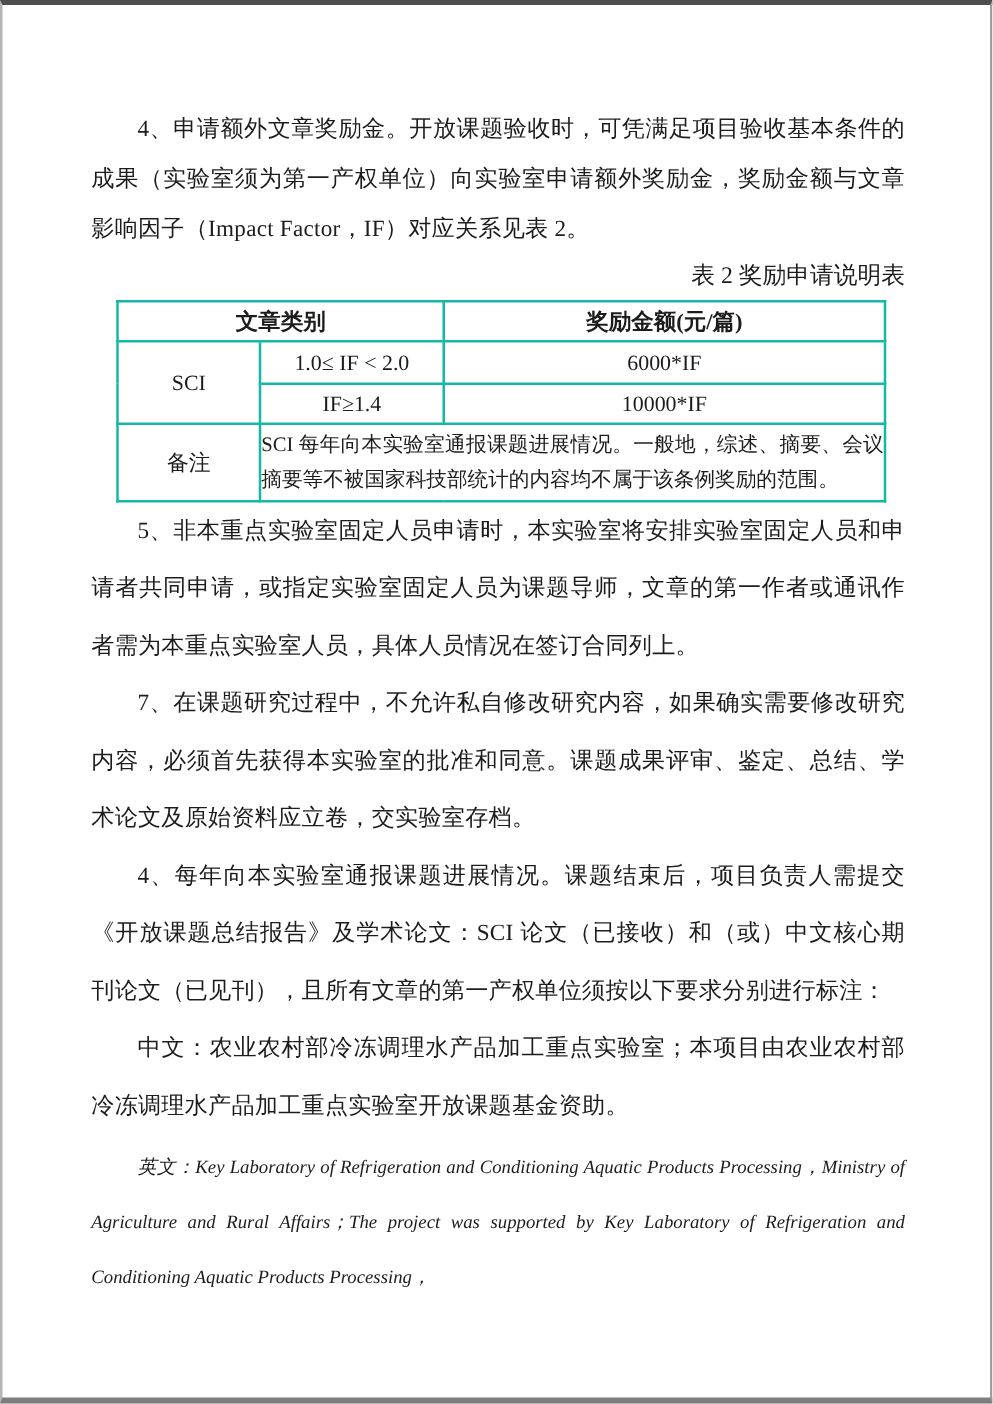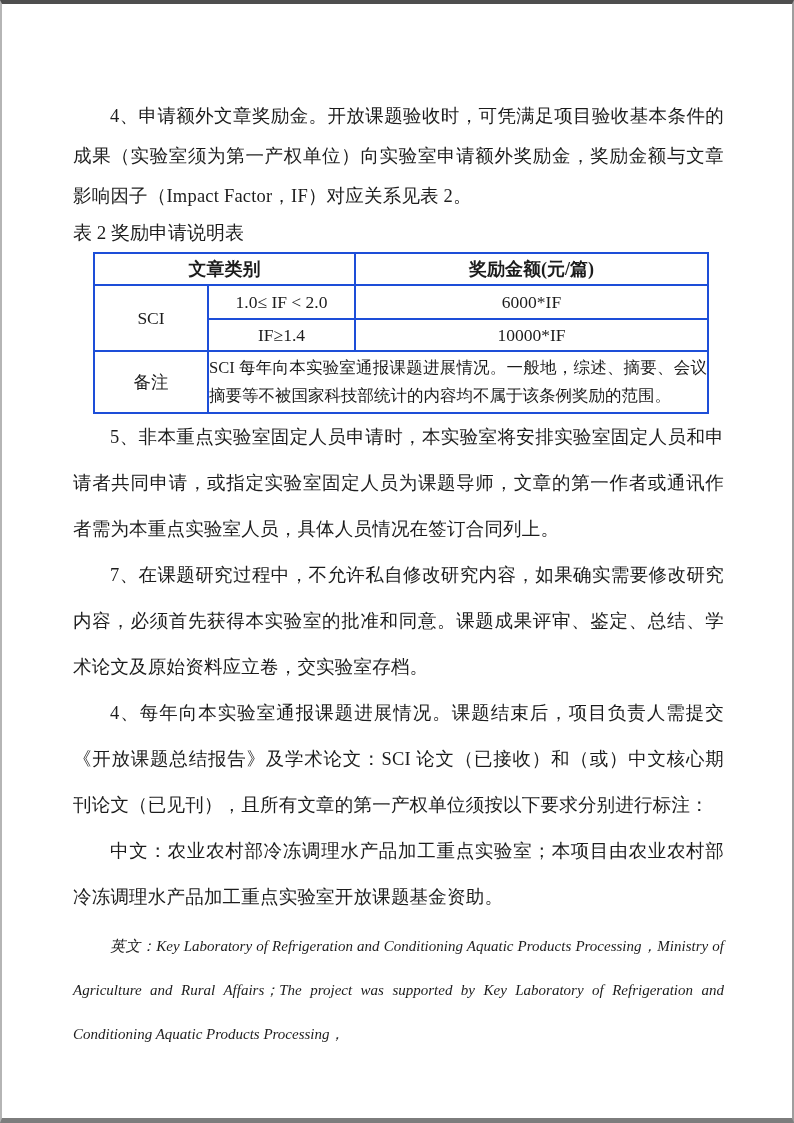"4、申请额外文章奖励金。开放课题验收时，可凭满足项目验收基本条件的成果（实验室须" .content { top: 92px -> 80px }
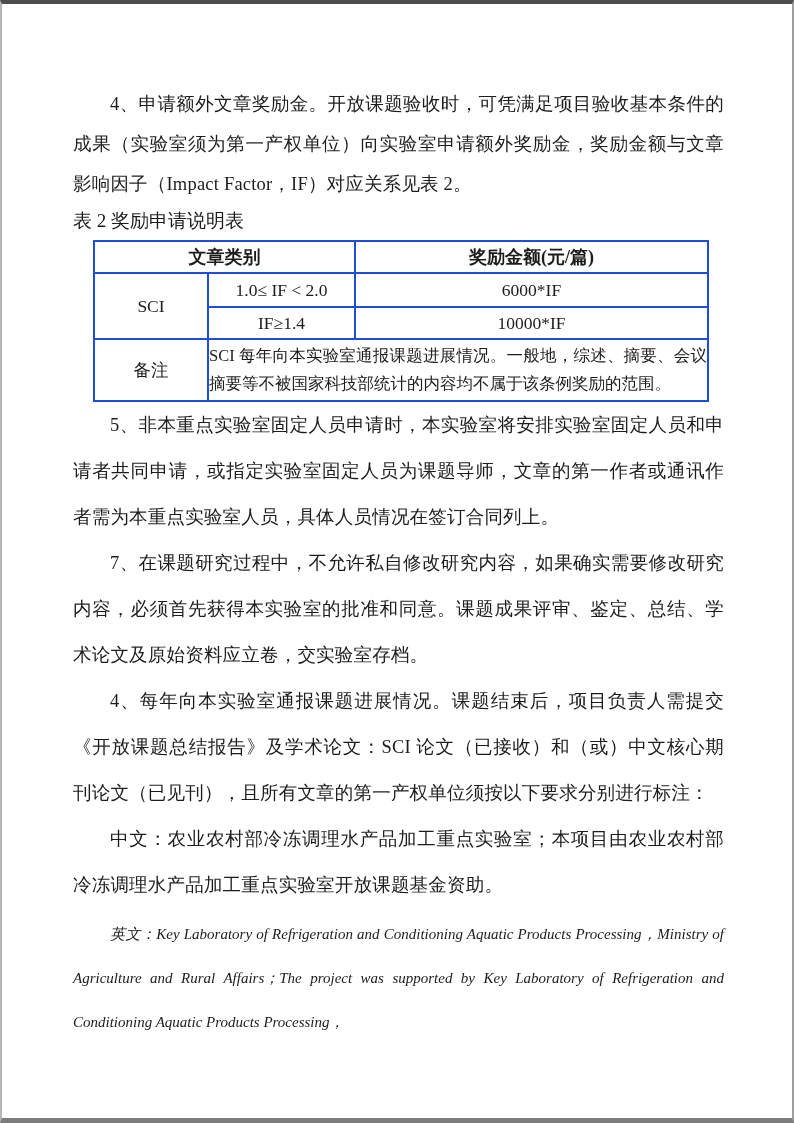"表 2 奖励申请说明表" .caption { text-align: left -> right }
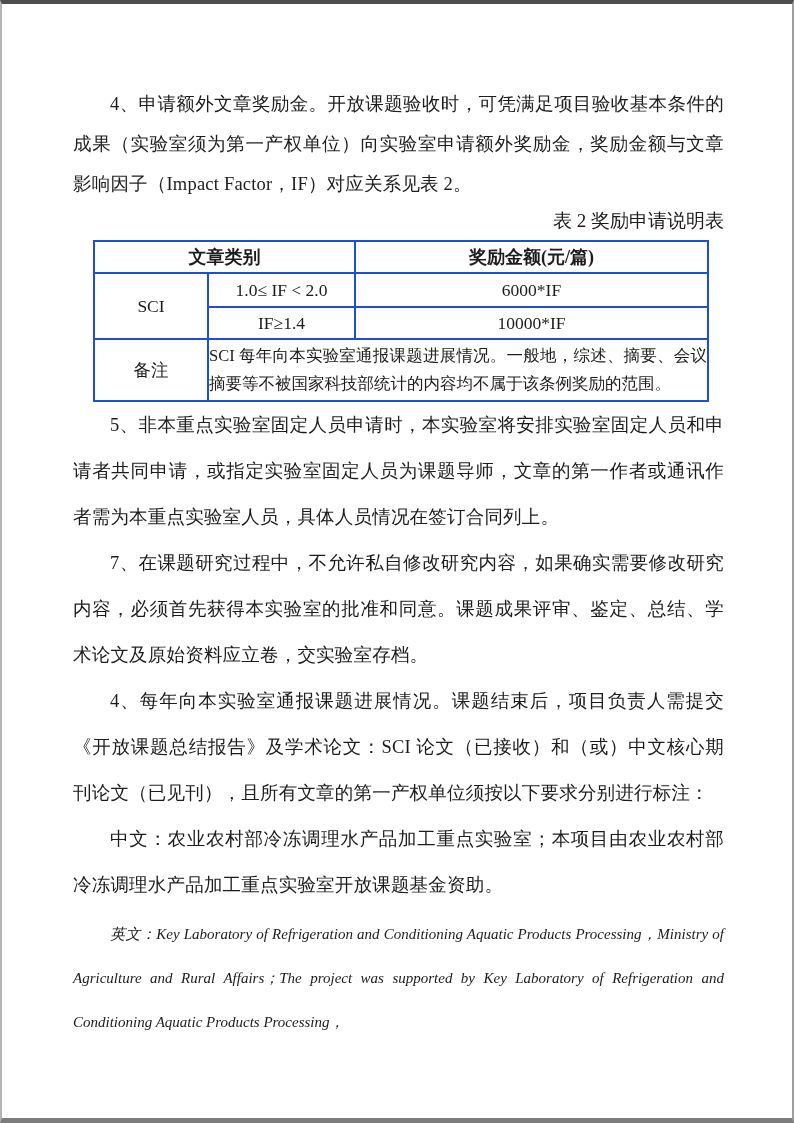"文章类别" table.reward td, table.reward th { border: 2px solid #1d4ed8 -> 2px solid #14b8a6 }
